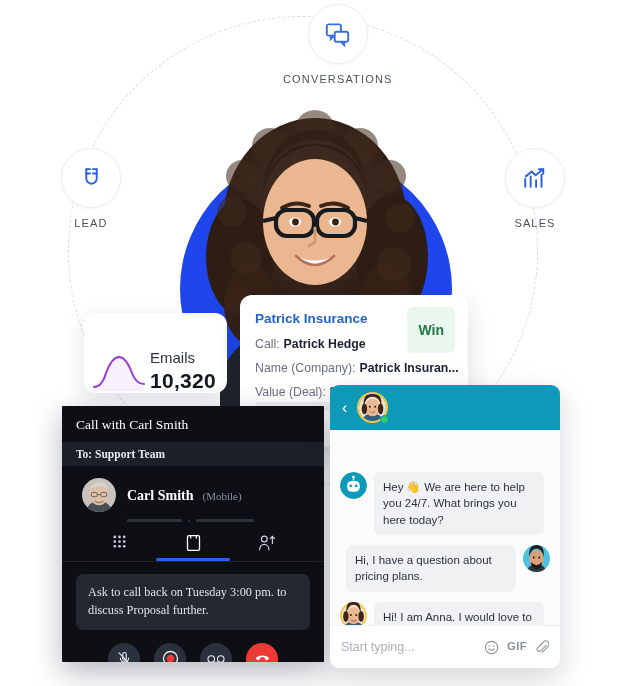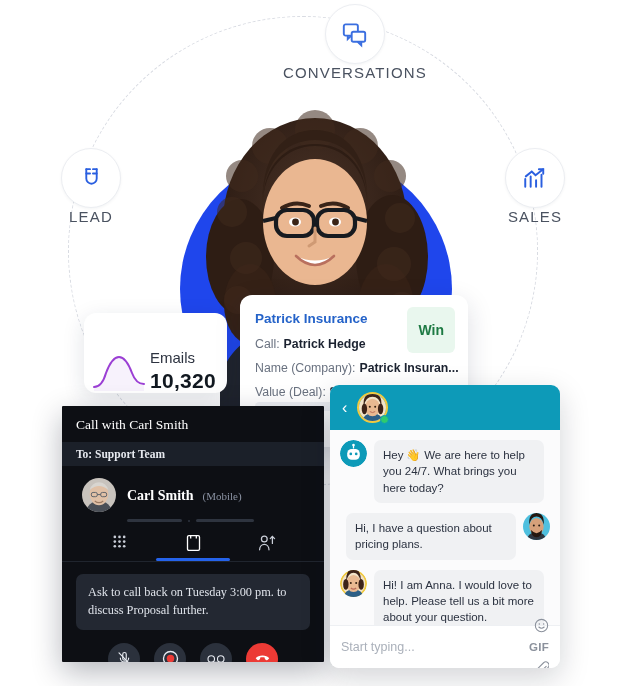"CONVERSATIONS" .node .nlabel { font-size: 15px -> 11px; margin-top: none -> 9px }
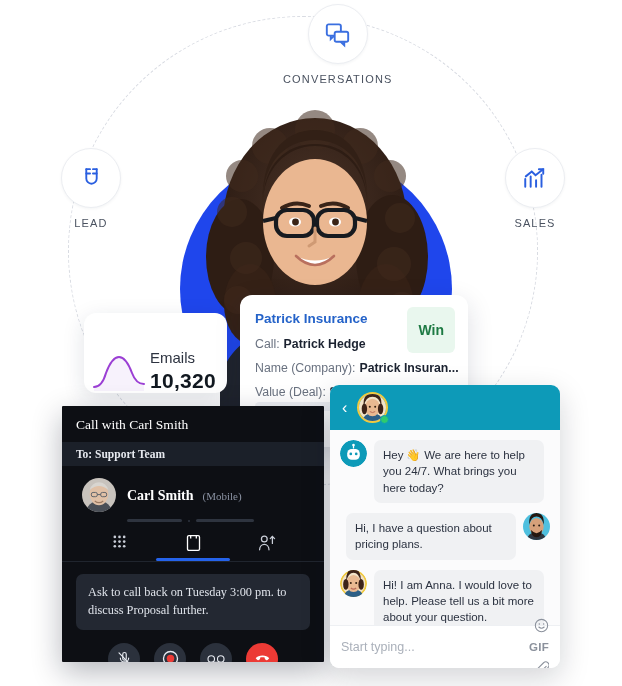"Hey 👋 We are here" #chat-panel .msgs { margin-top: none -> 32px }
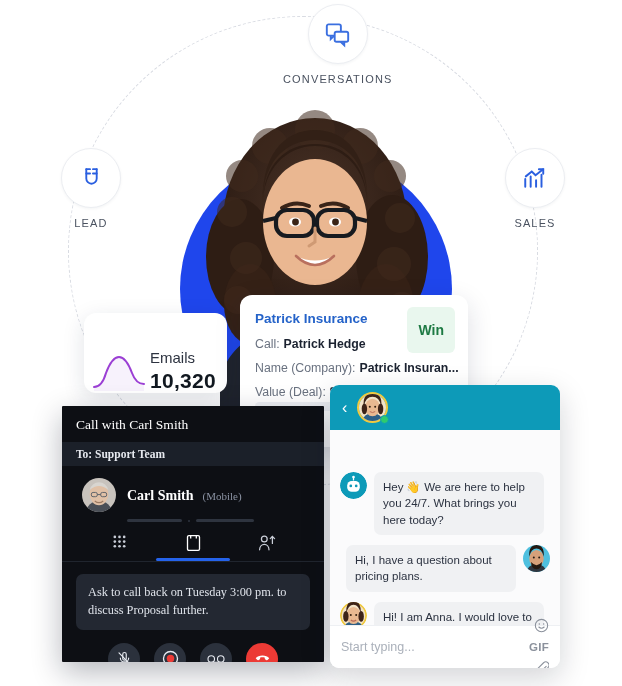"GIF" #chat-panel .iact { align-items: flex-end -> flex-start; flex-direction: column -> none }
